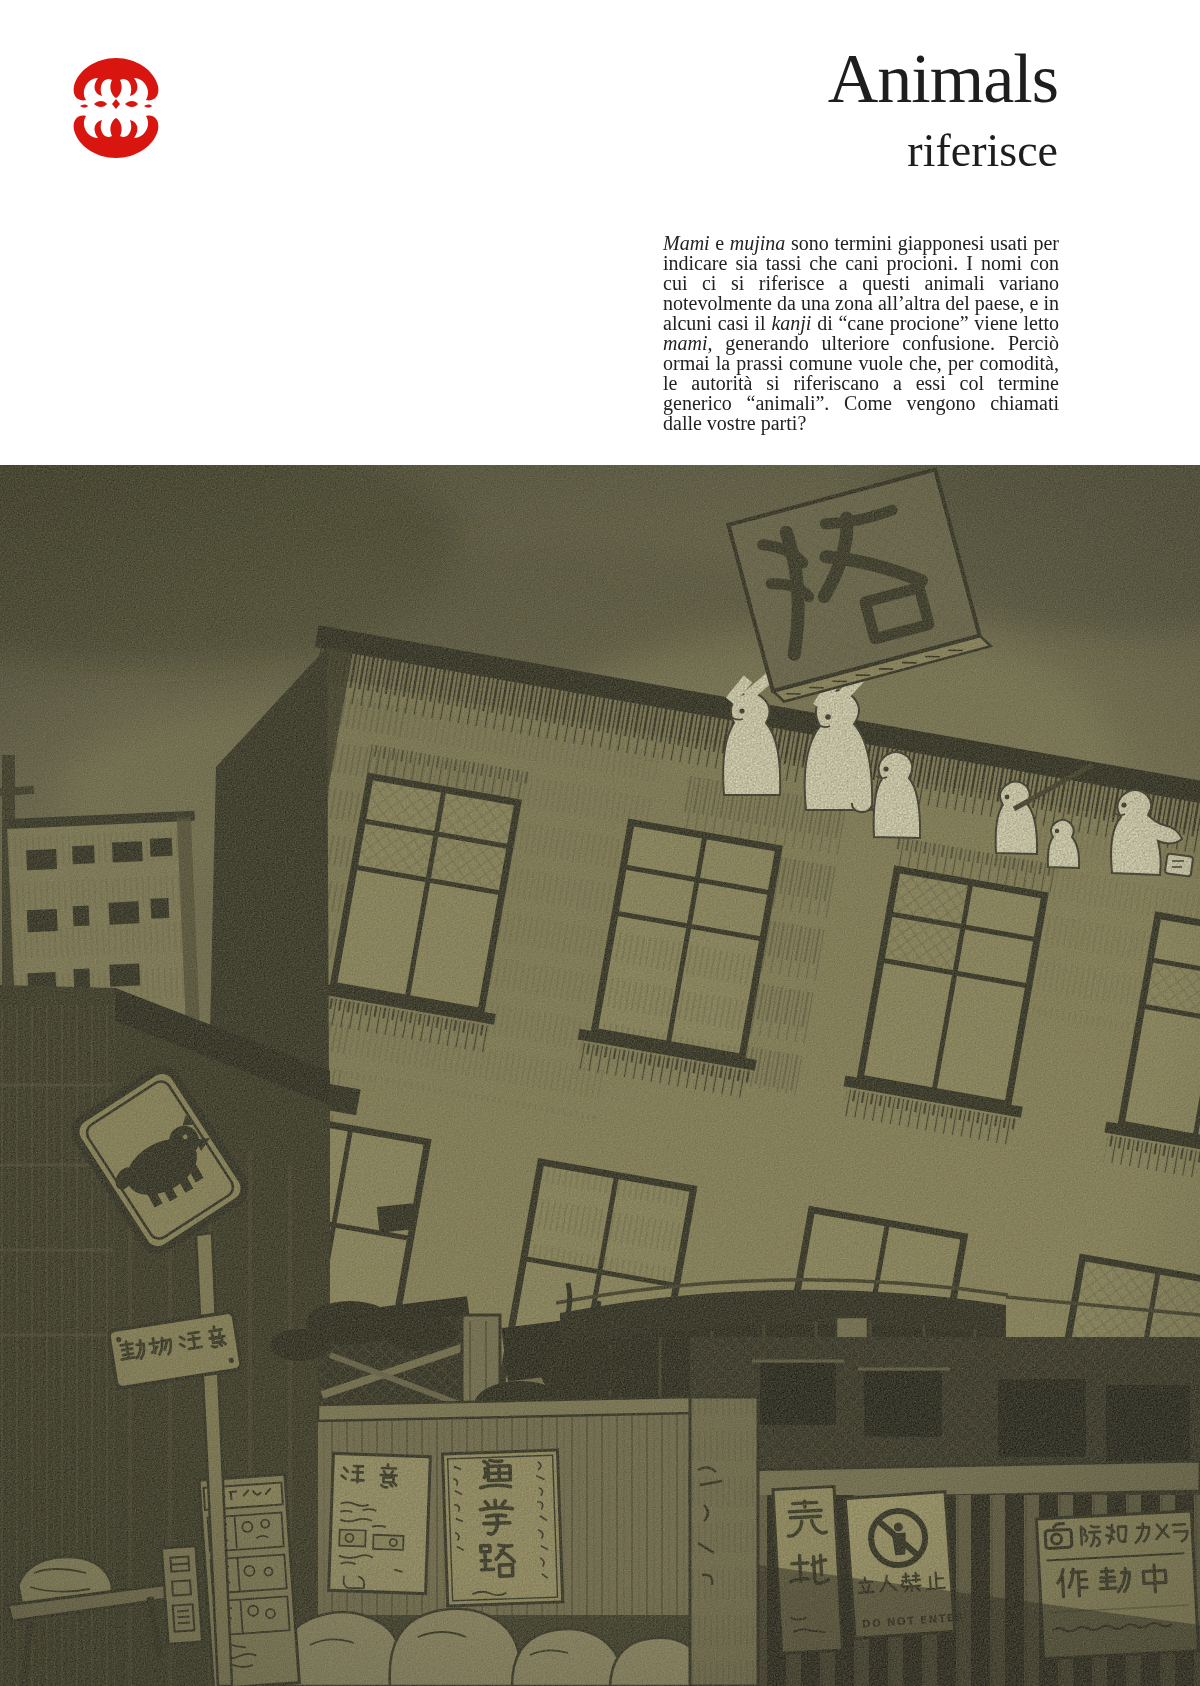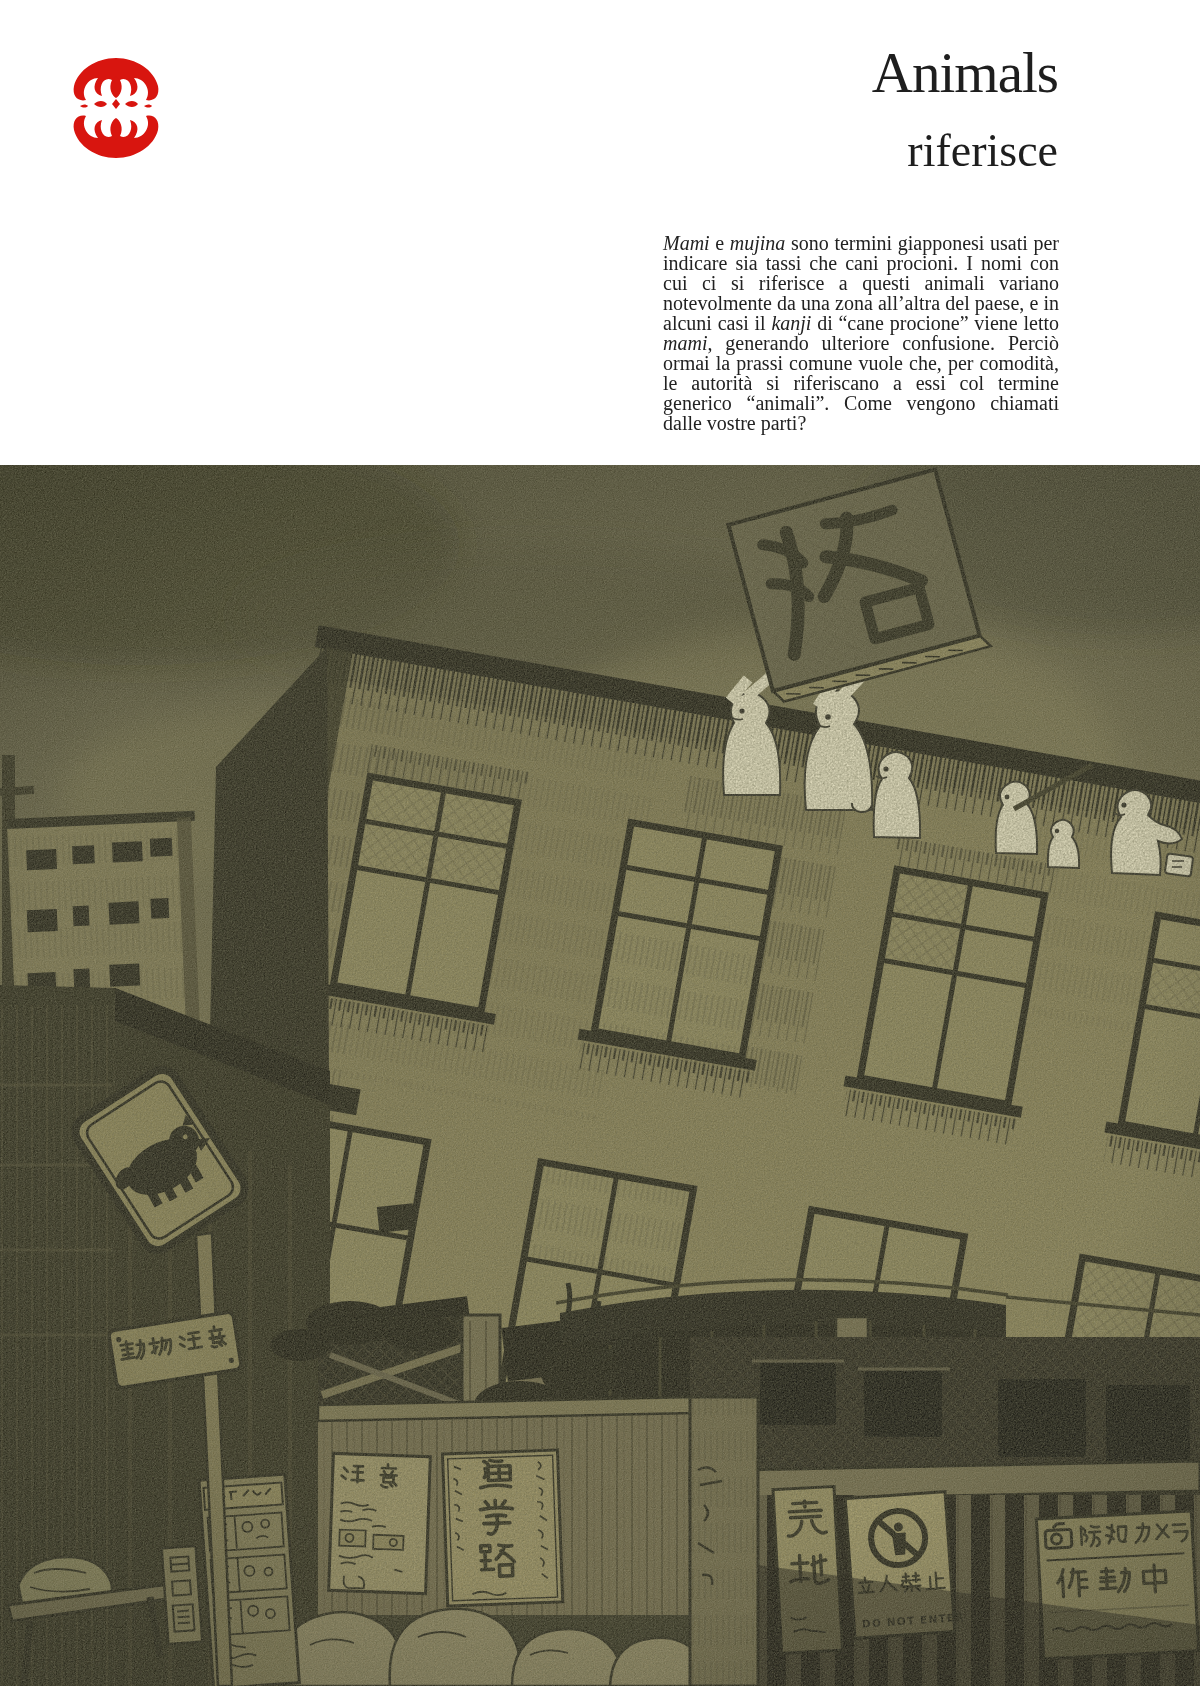"Animals" .title { font-size: 57px -> 70px }
